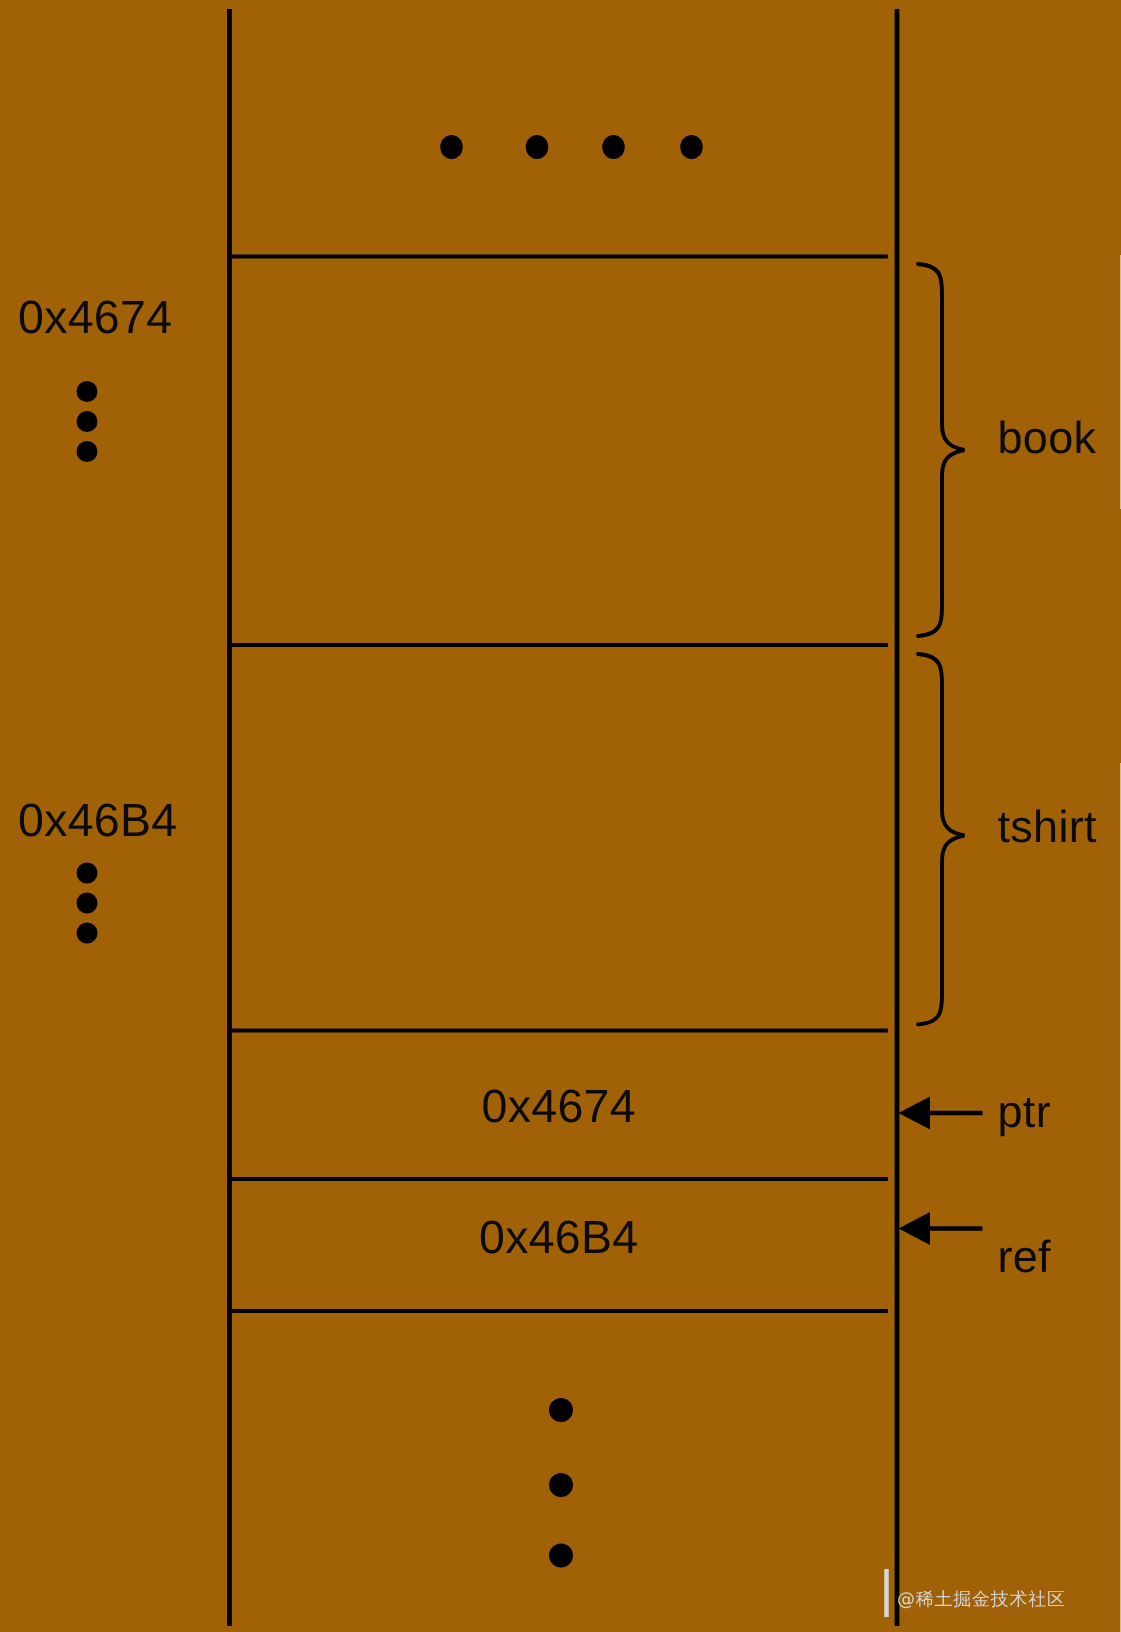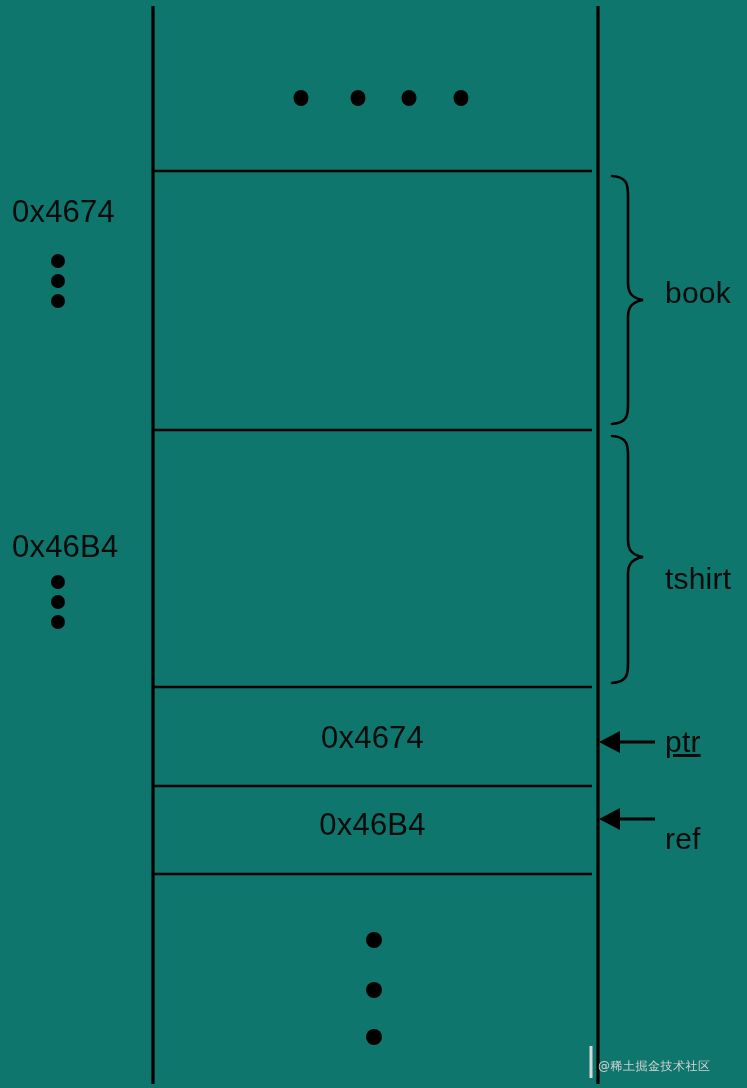"0x4674" #canvas { background: #0f766e -> #a16207 }
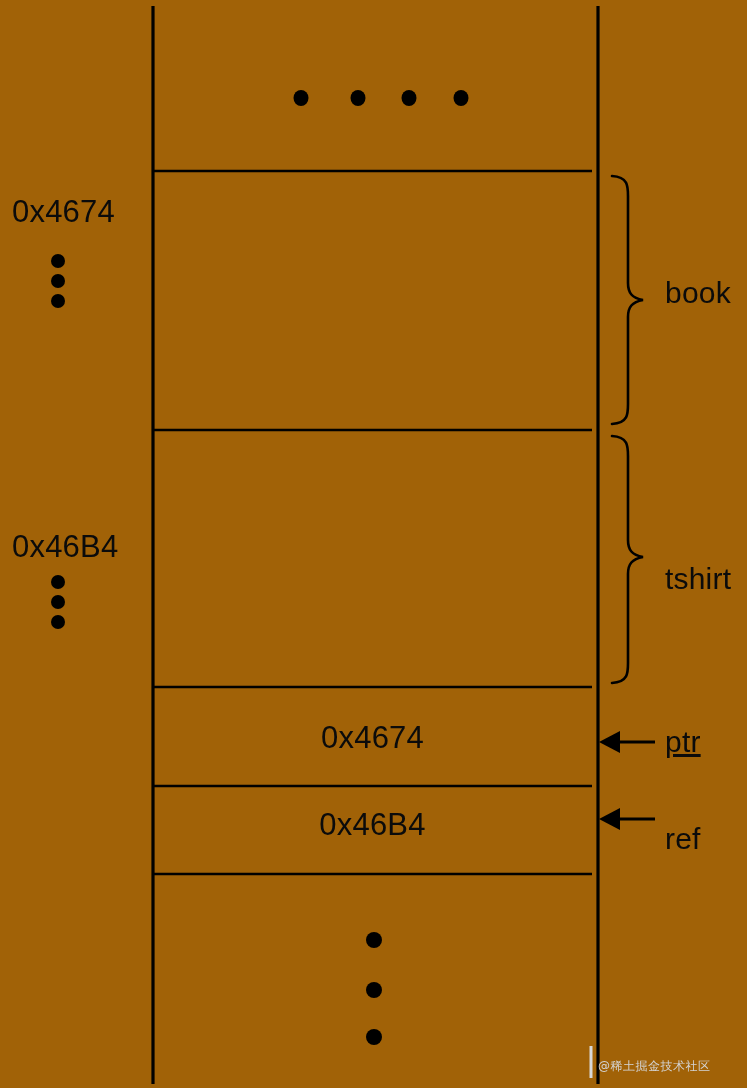"tshirt" div.lbl { top: 564px -> 537px }
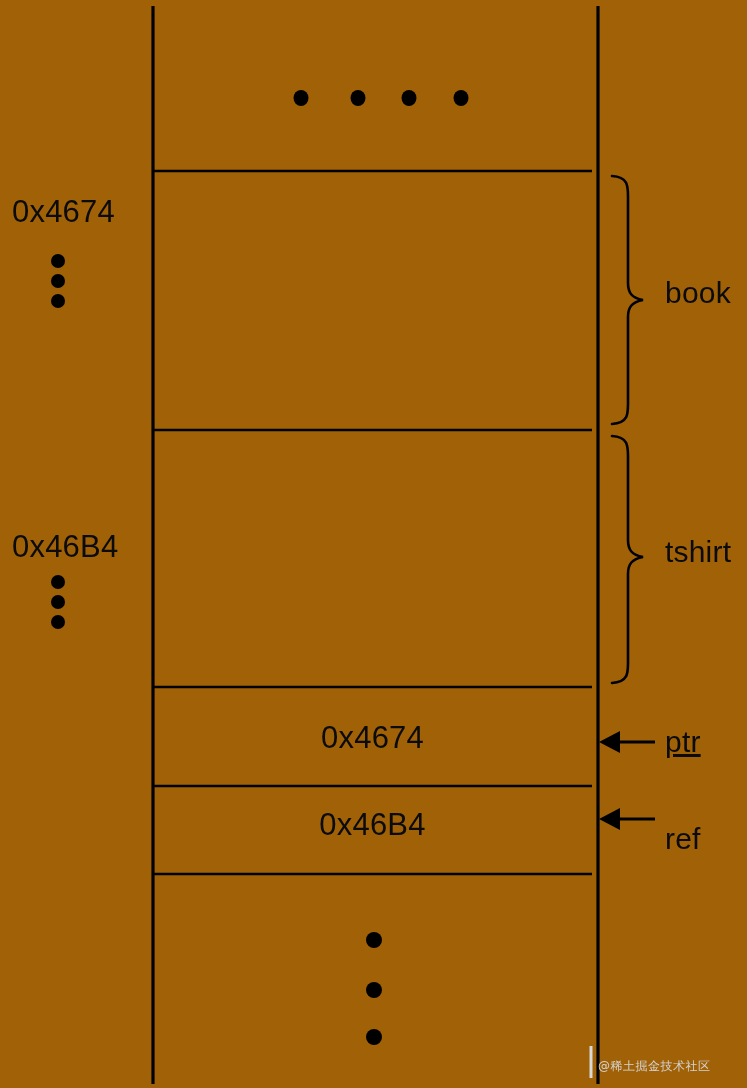"ptr" div.lbl { text-decoration: underline -> none }
